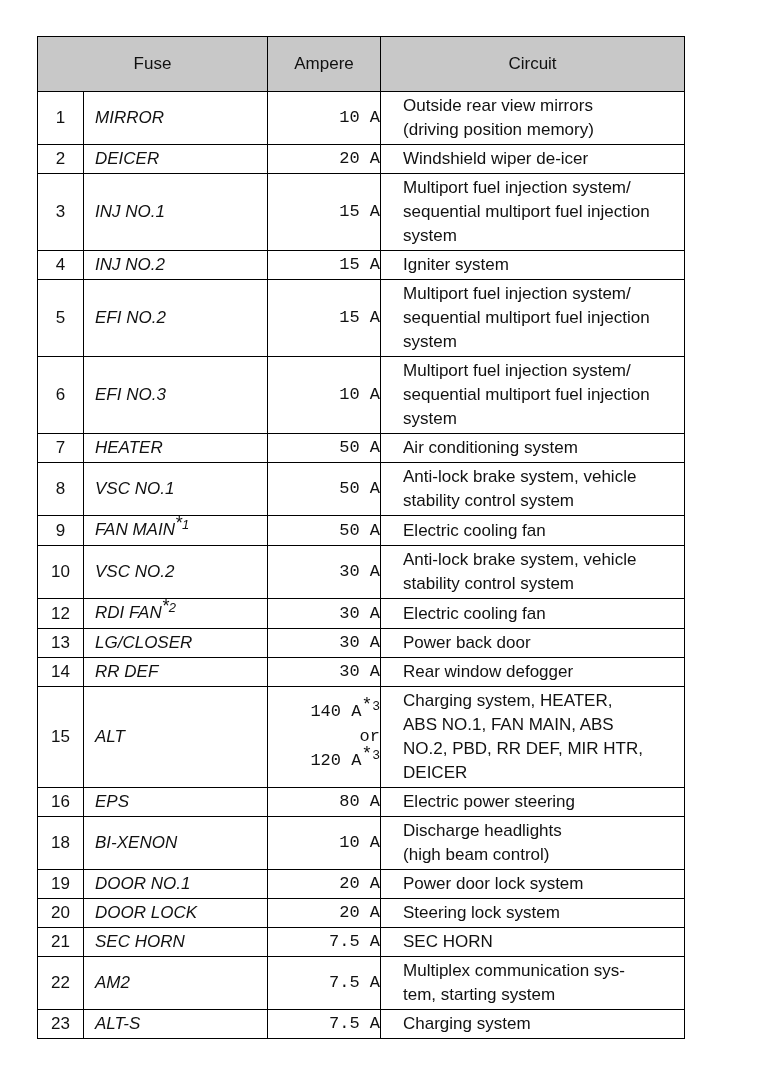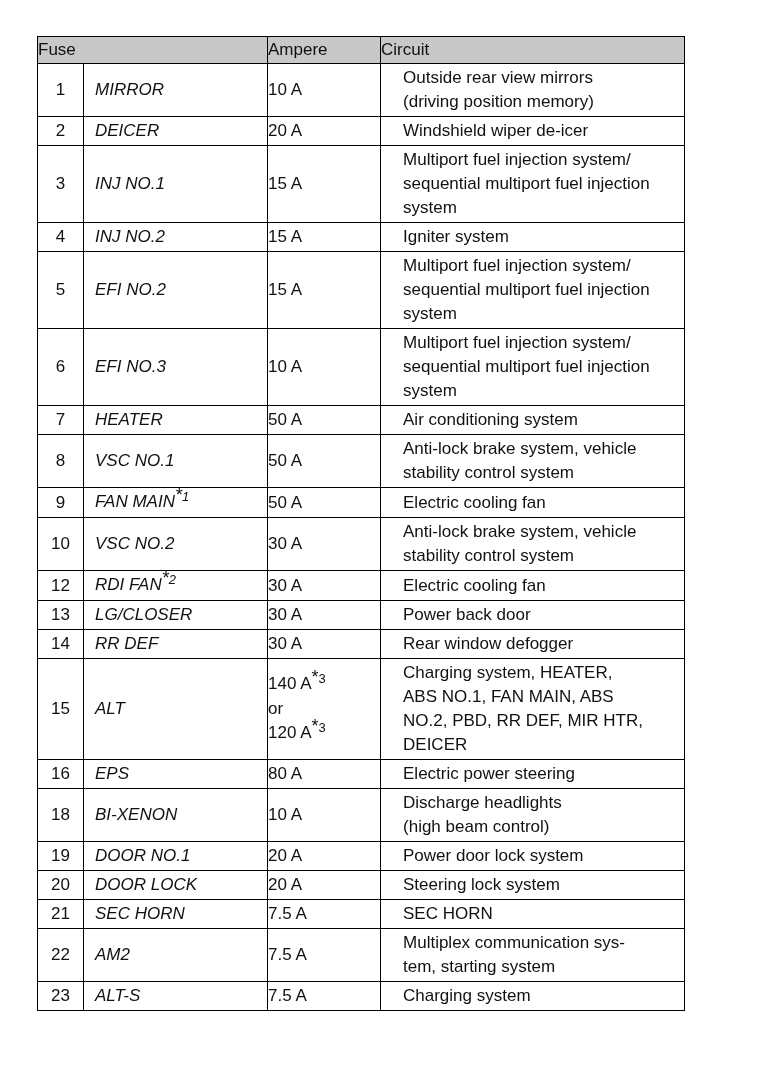"Fuse" th { padding: 1px 0 -> 15px 0; text-align: left -> center }
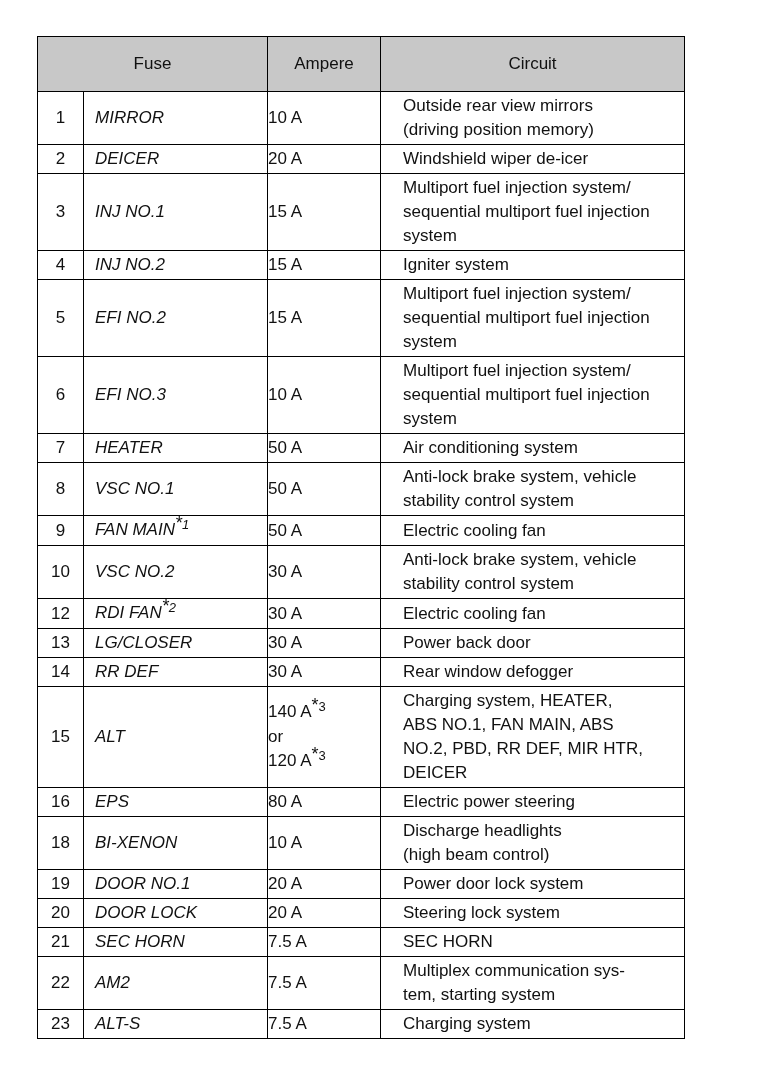"10 A" td.amp { font-family: none -> Liberation Mono, monospace; text-align: left -> right }
